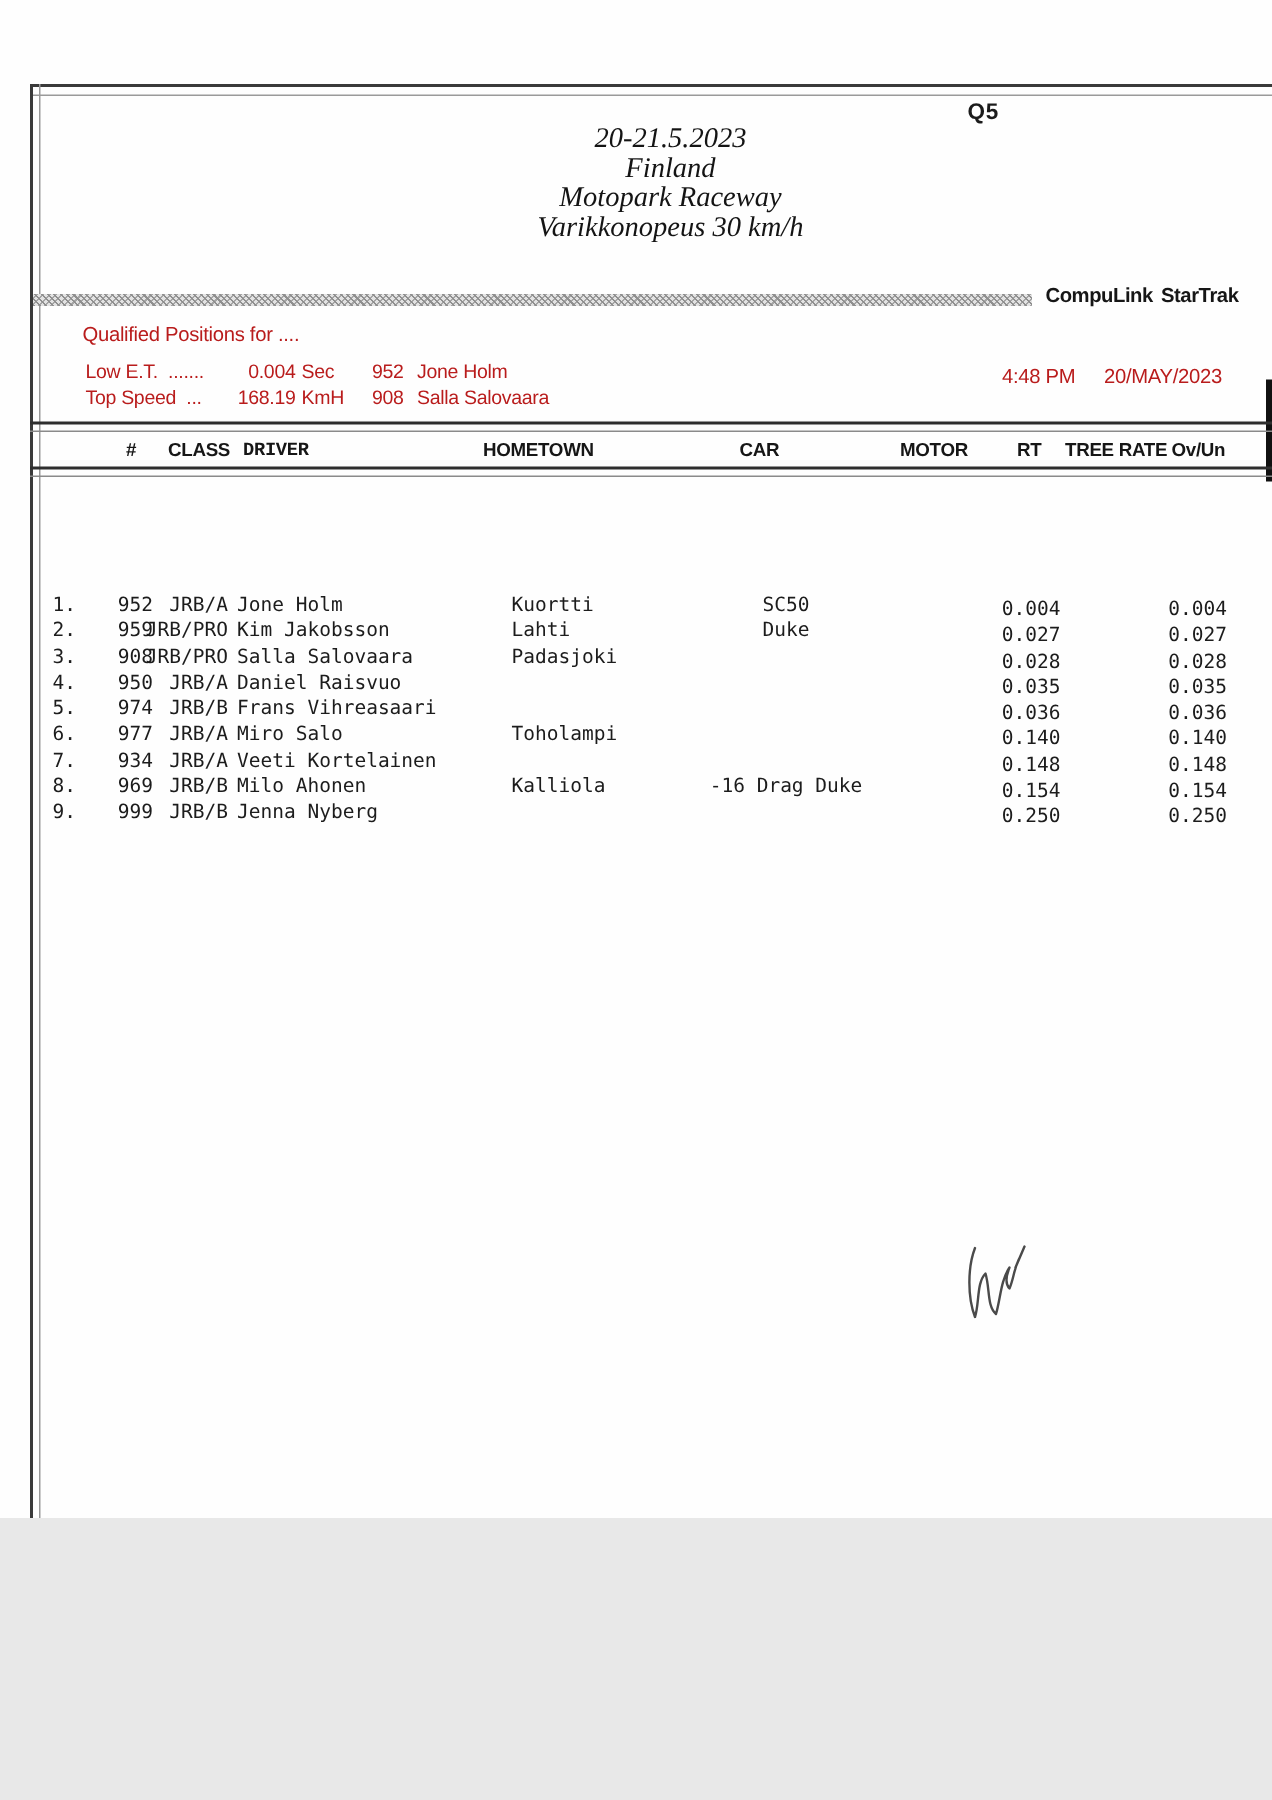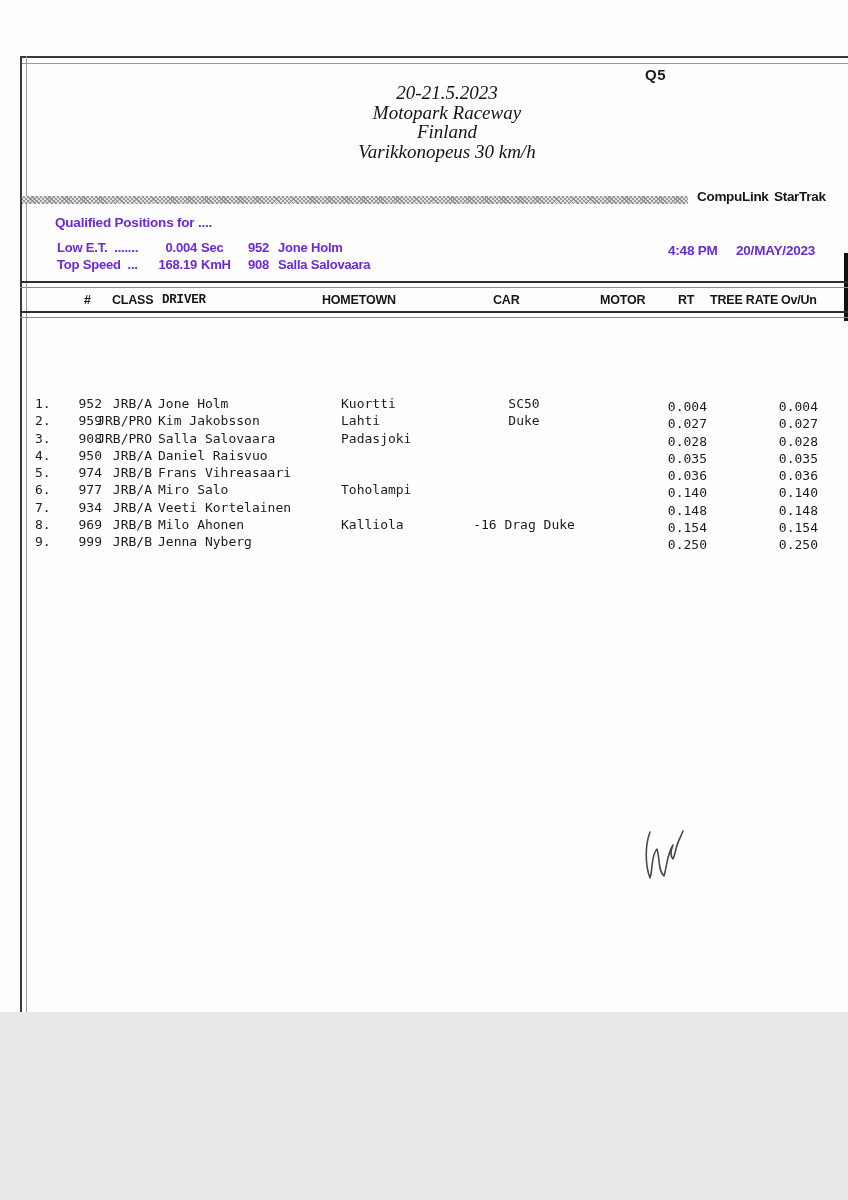"Motopark Raceway" div { order: before "Finland" -> after "Finland" }
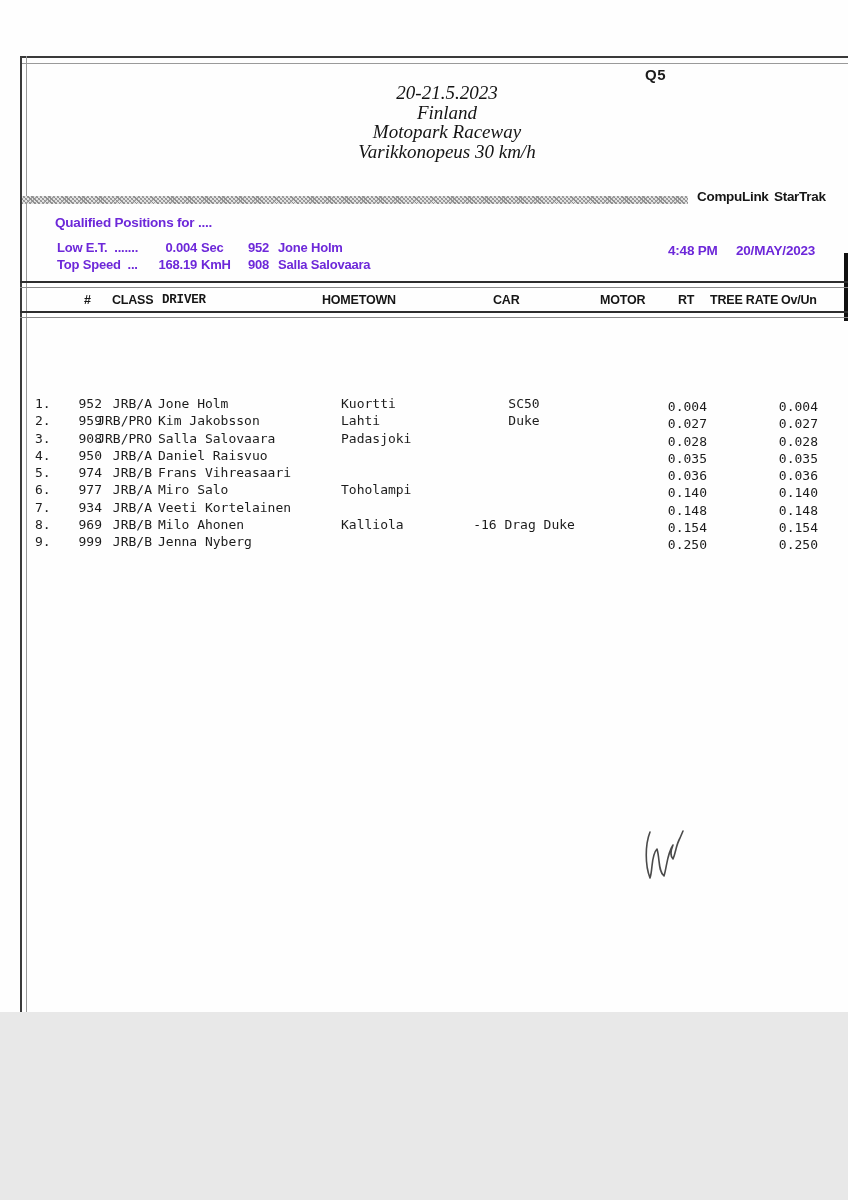"Qualified Positions for ...." .cond { color: #6d28d9 -> #b91c1c; font-weight: 700 -> 400 }
